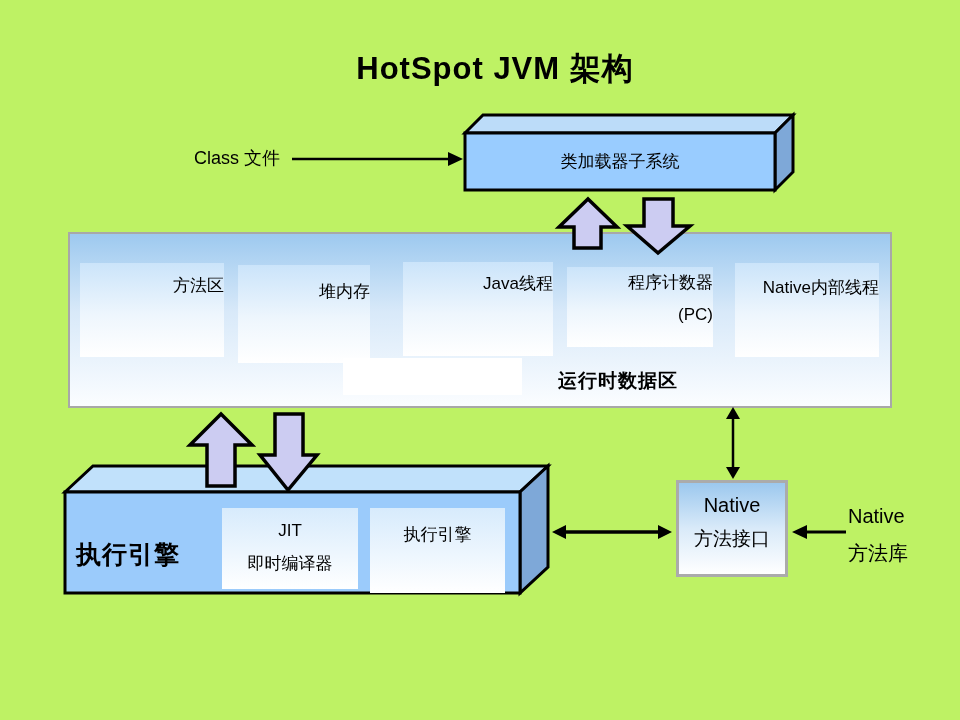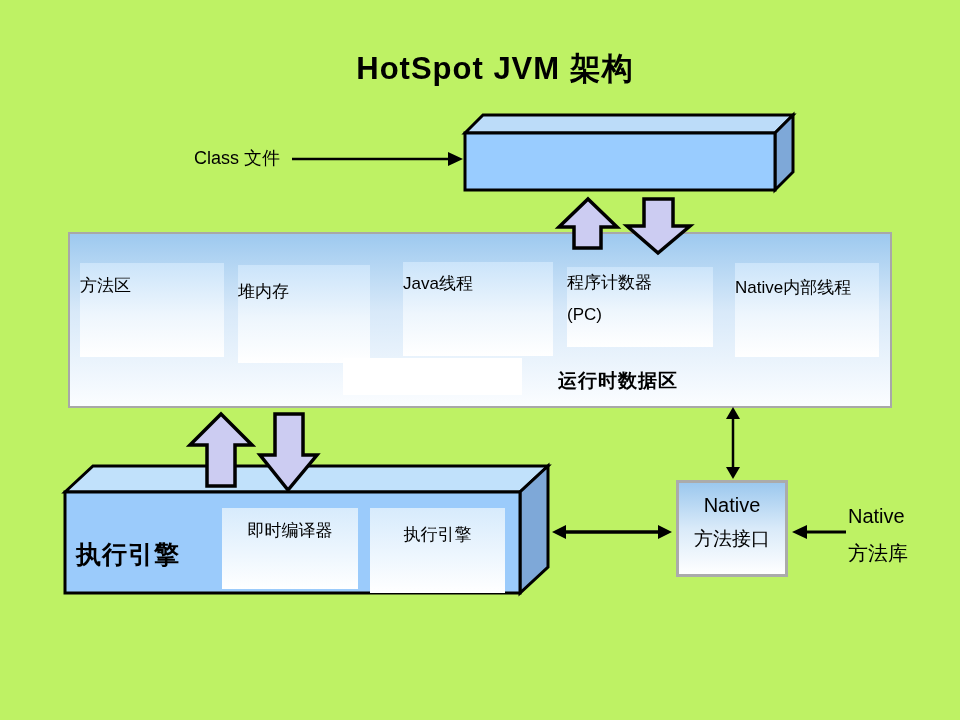"类加载器子系统" div.abs { html: none -> <div>类加载器子系统</div> }
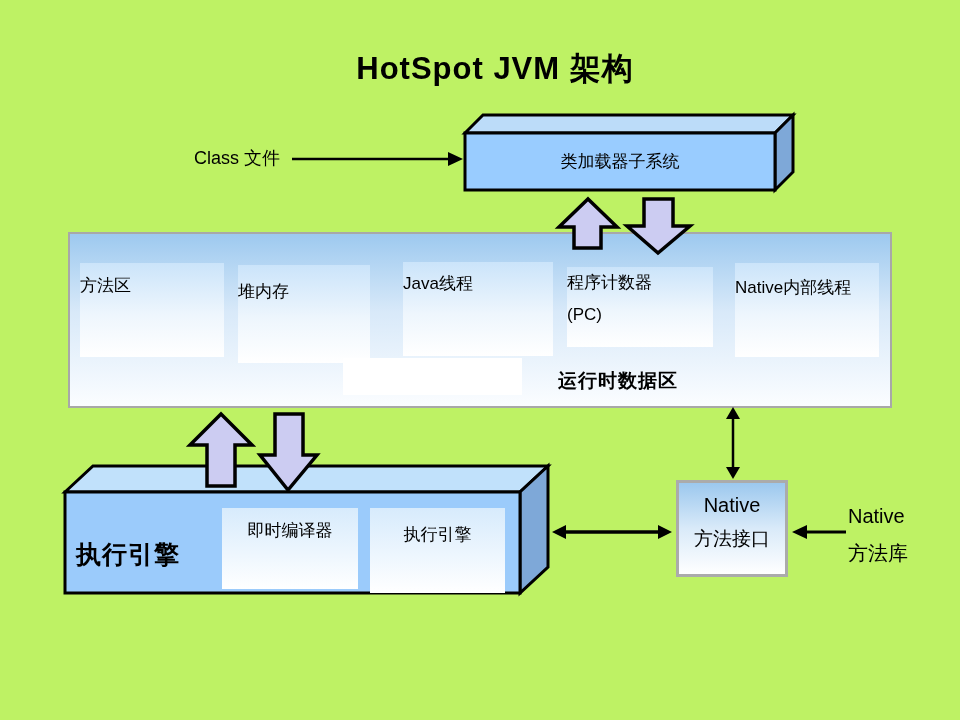"方法区" .cell { text-align: left -> right }
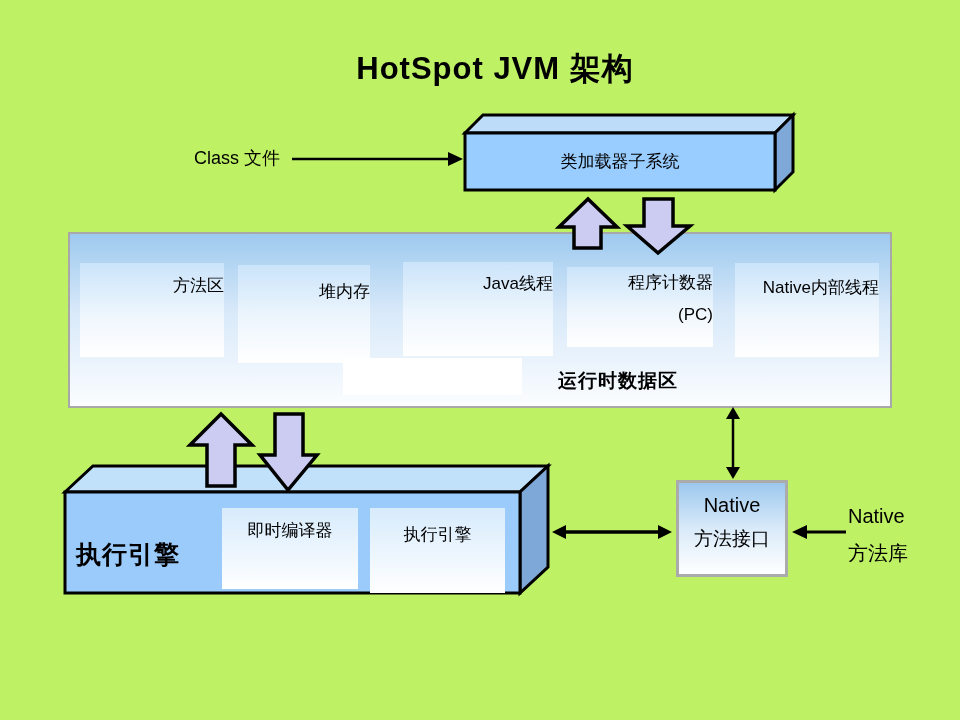"JIT" span { html: none -> <span>JIT</span> }
